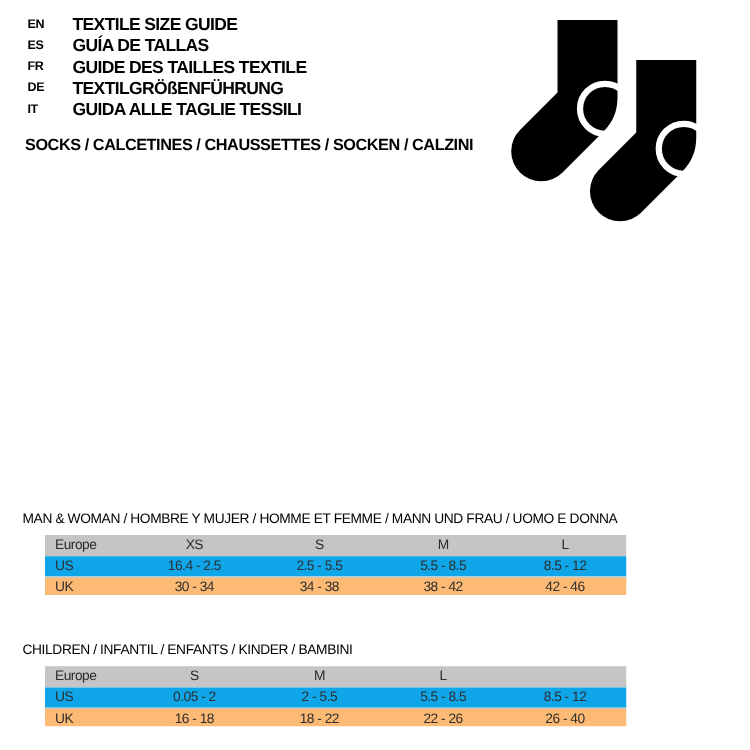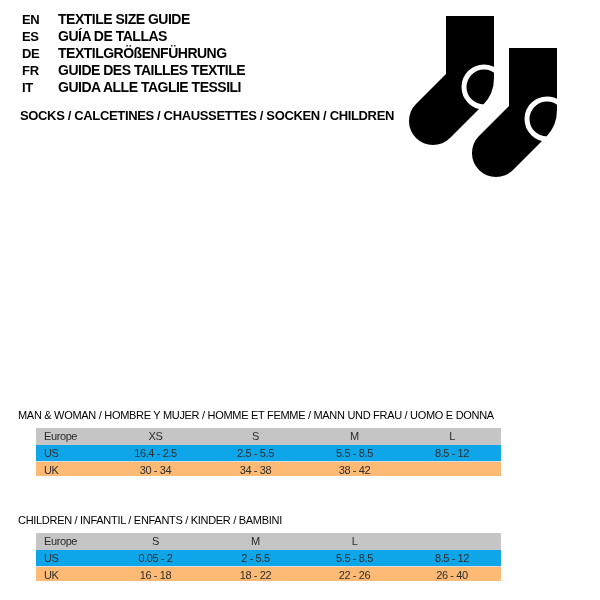"EN" .lang-code { font-size: 13px -> 10px }
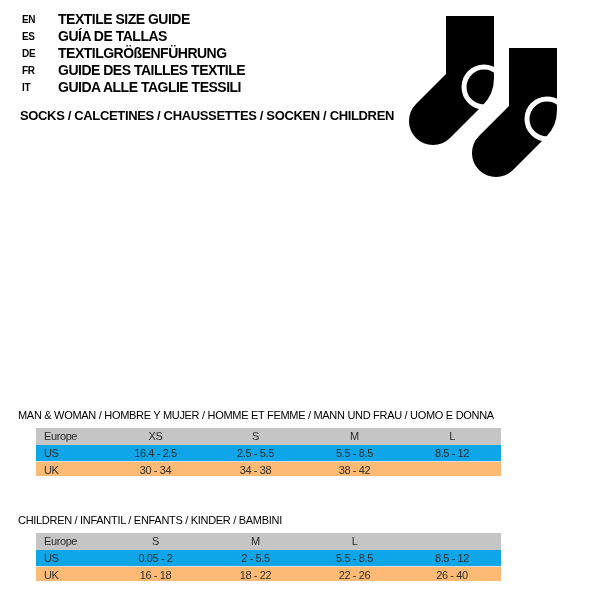"DE" div.lang-row { order: before "FR" -> after "FR" }
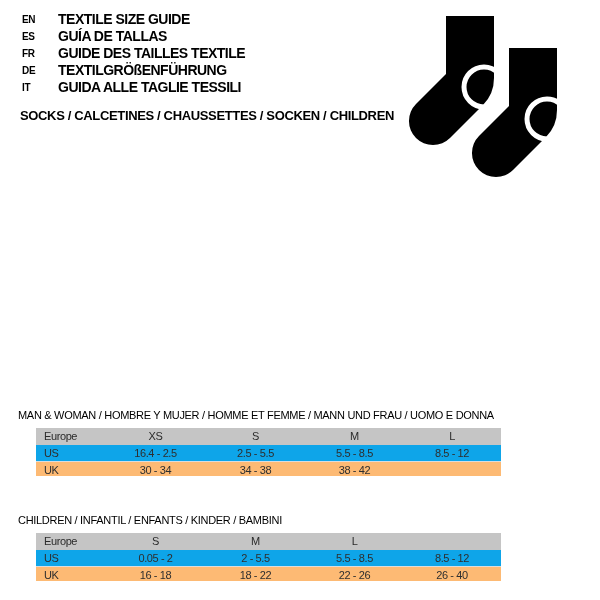"SOCKS / CALCETINES / CHAUSSETTES" div { text: CHILDREN -> CALZINI }
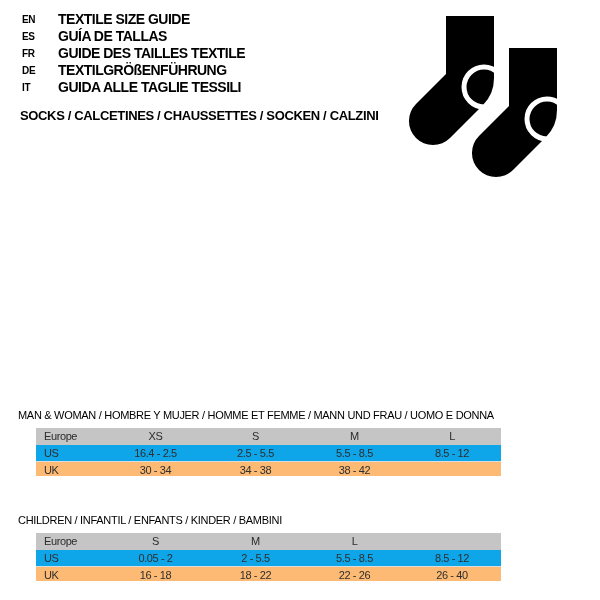"42 - 46" div.cell { html: none -> <div>42 - 46</div> }
